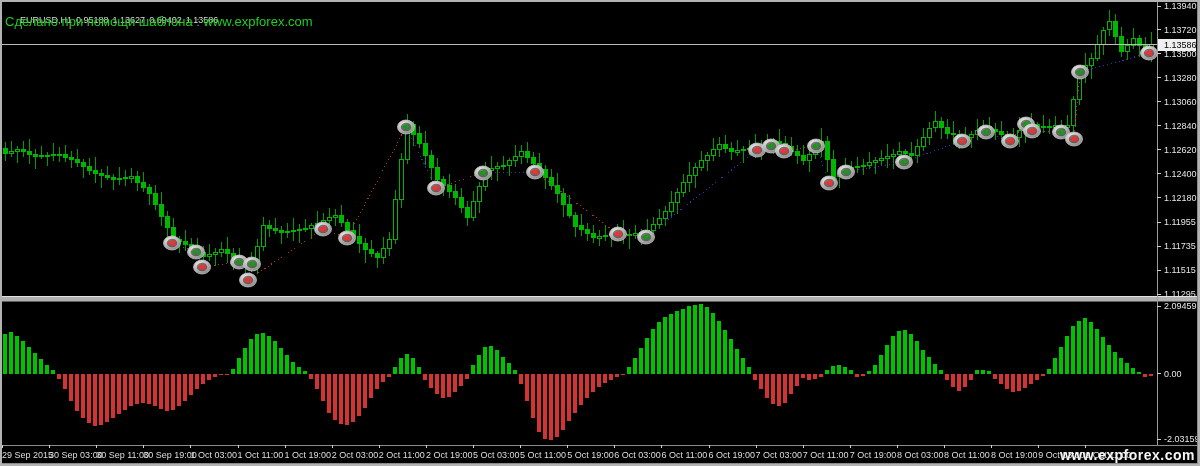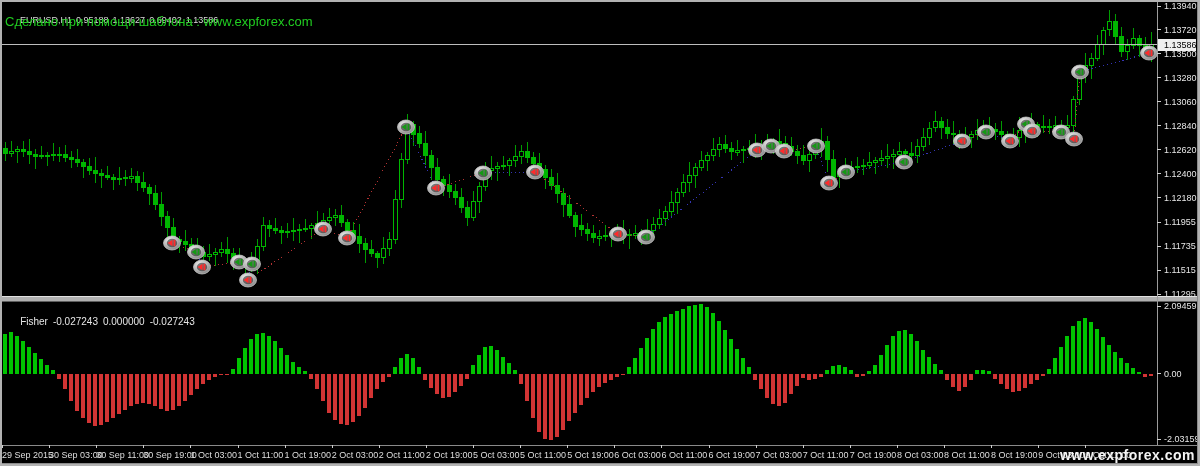"Fisher -0.027243 0.000000 -0.027243" div.fisher-line { html: <div> <span>Fisher</span><span>-0.027243</span><span>0.000000</span><span>-0.027243</span> </div> -> none }
